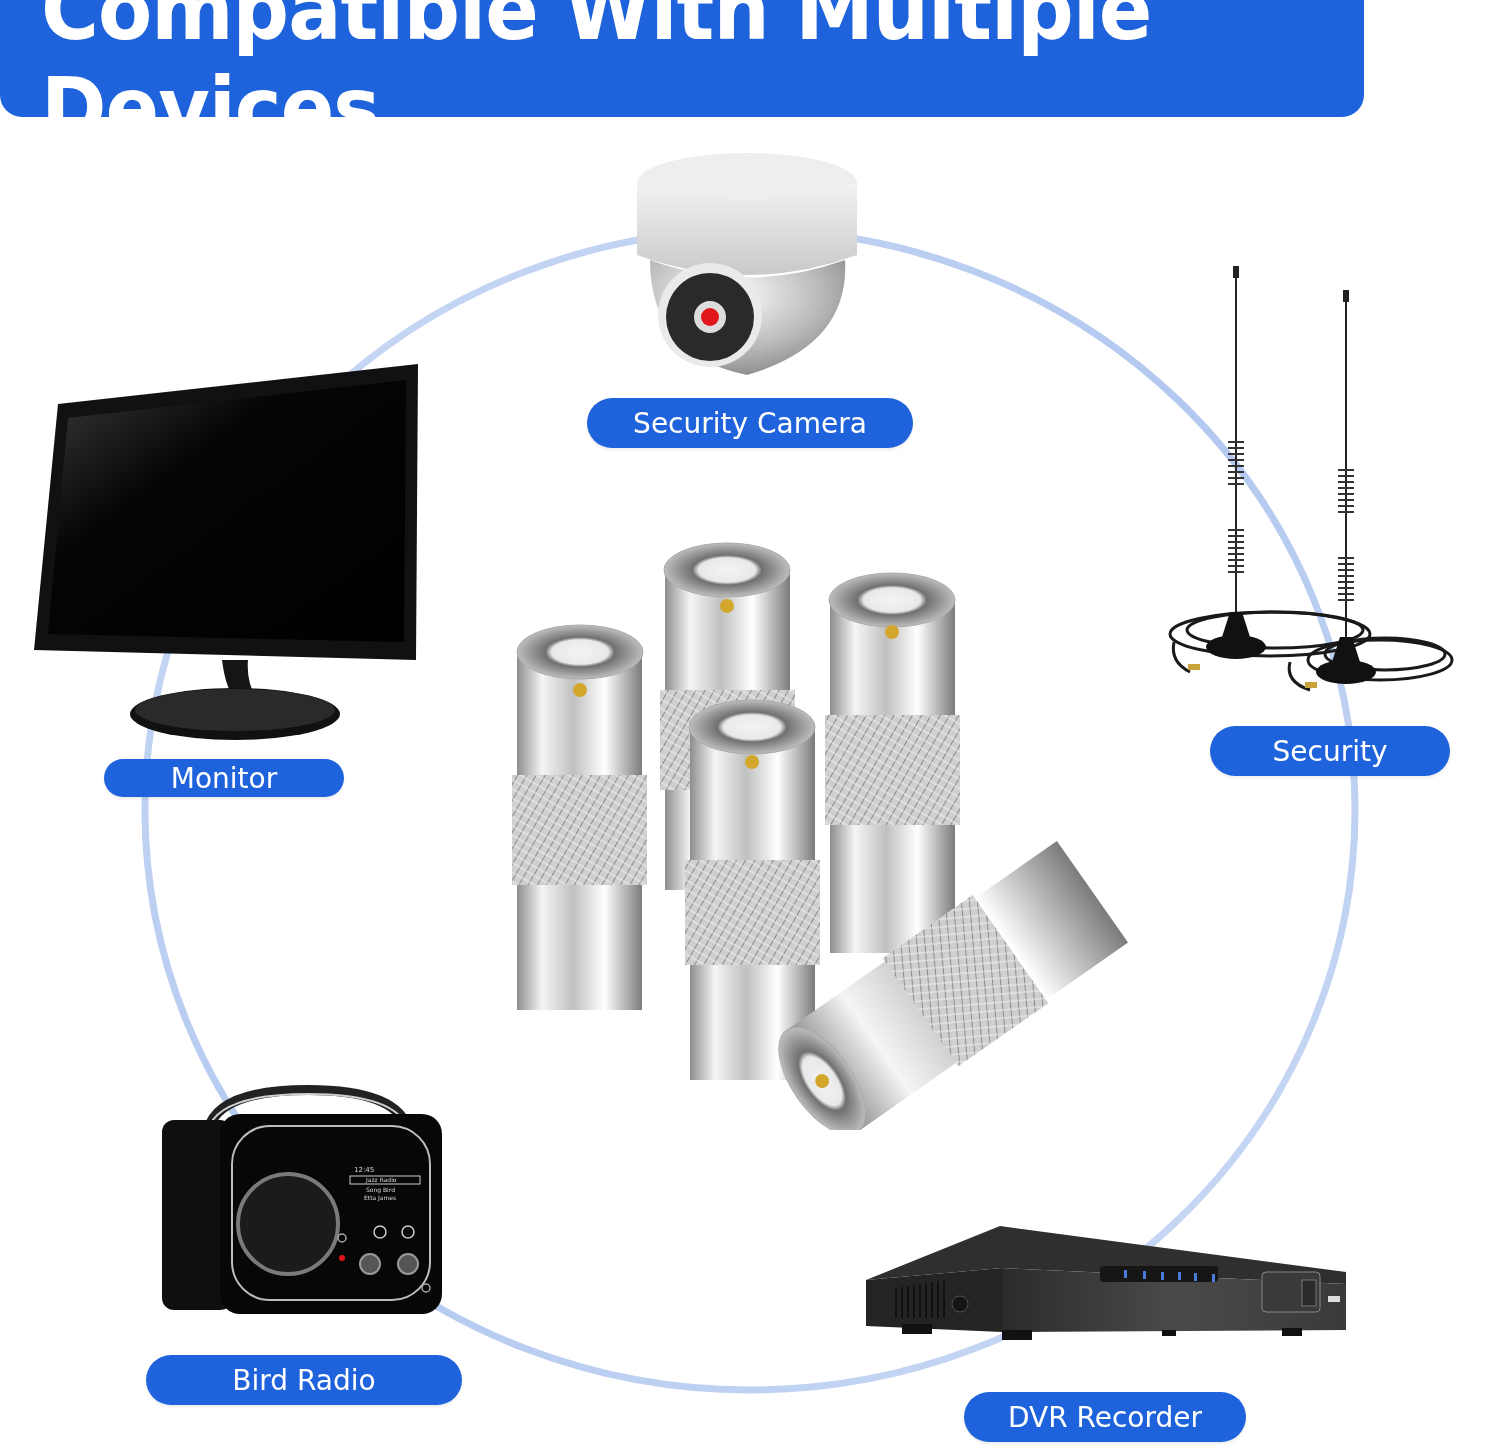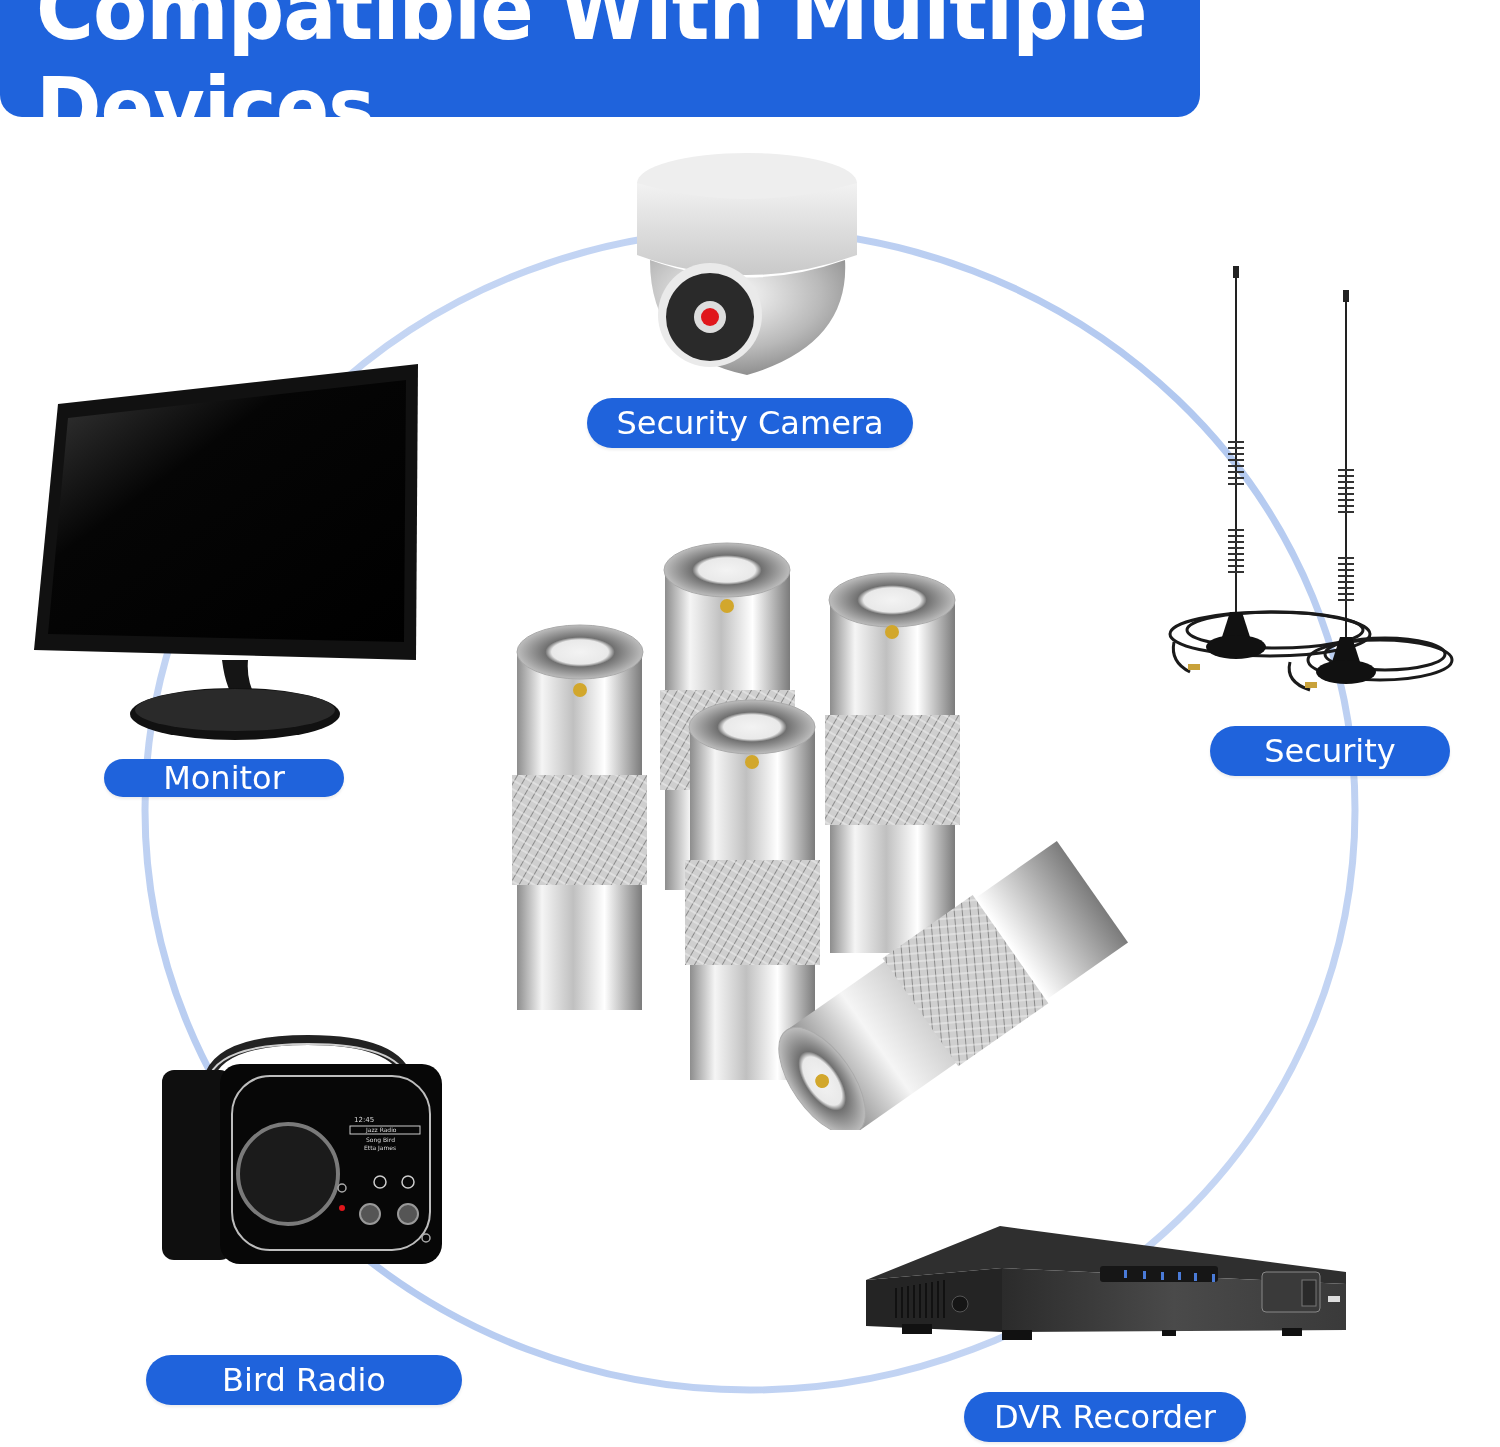"Compatible With Multiple Devices" .header { width: 1200px -> 1364px }
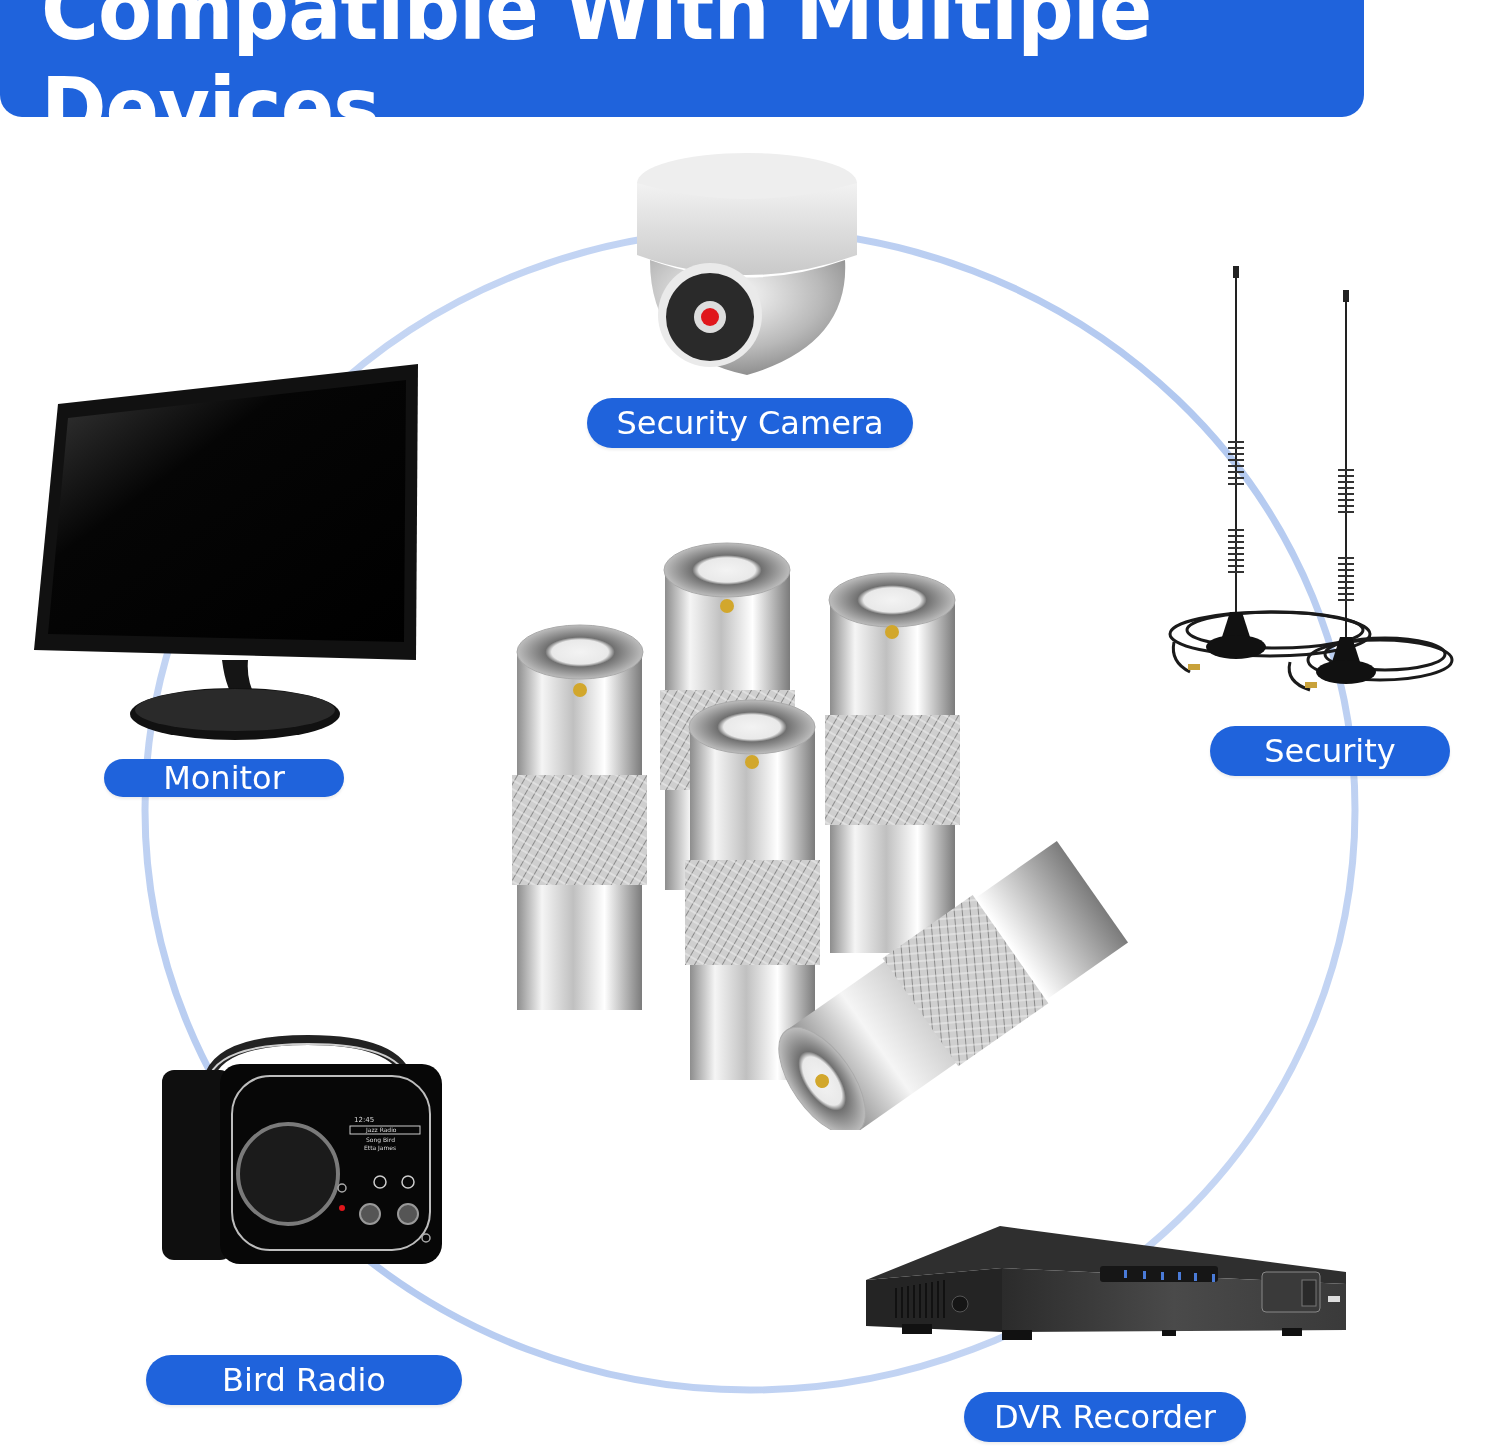"Security Camera" .pill { font-size: 32px -> 28px }
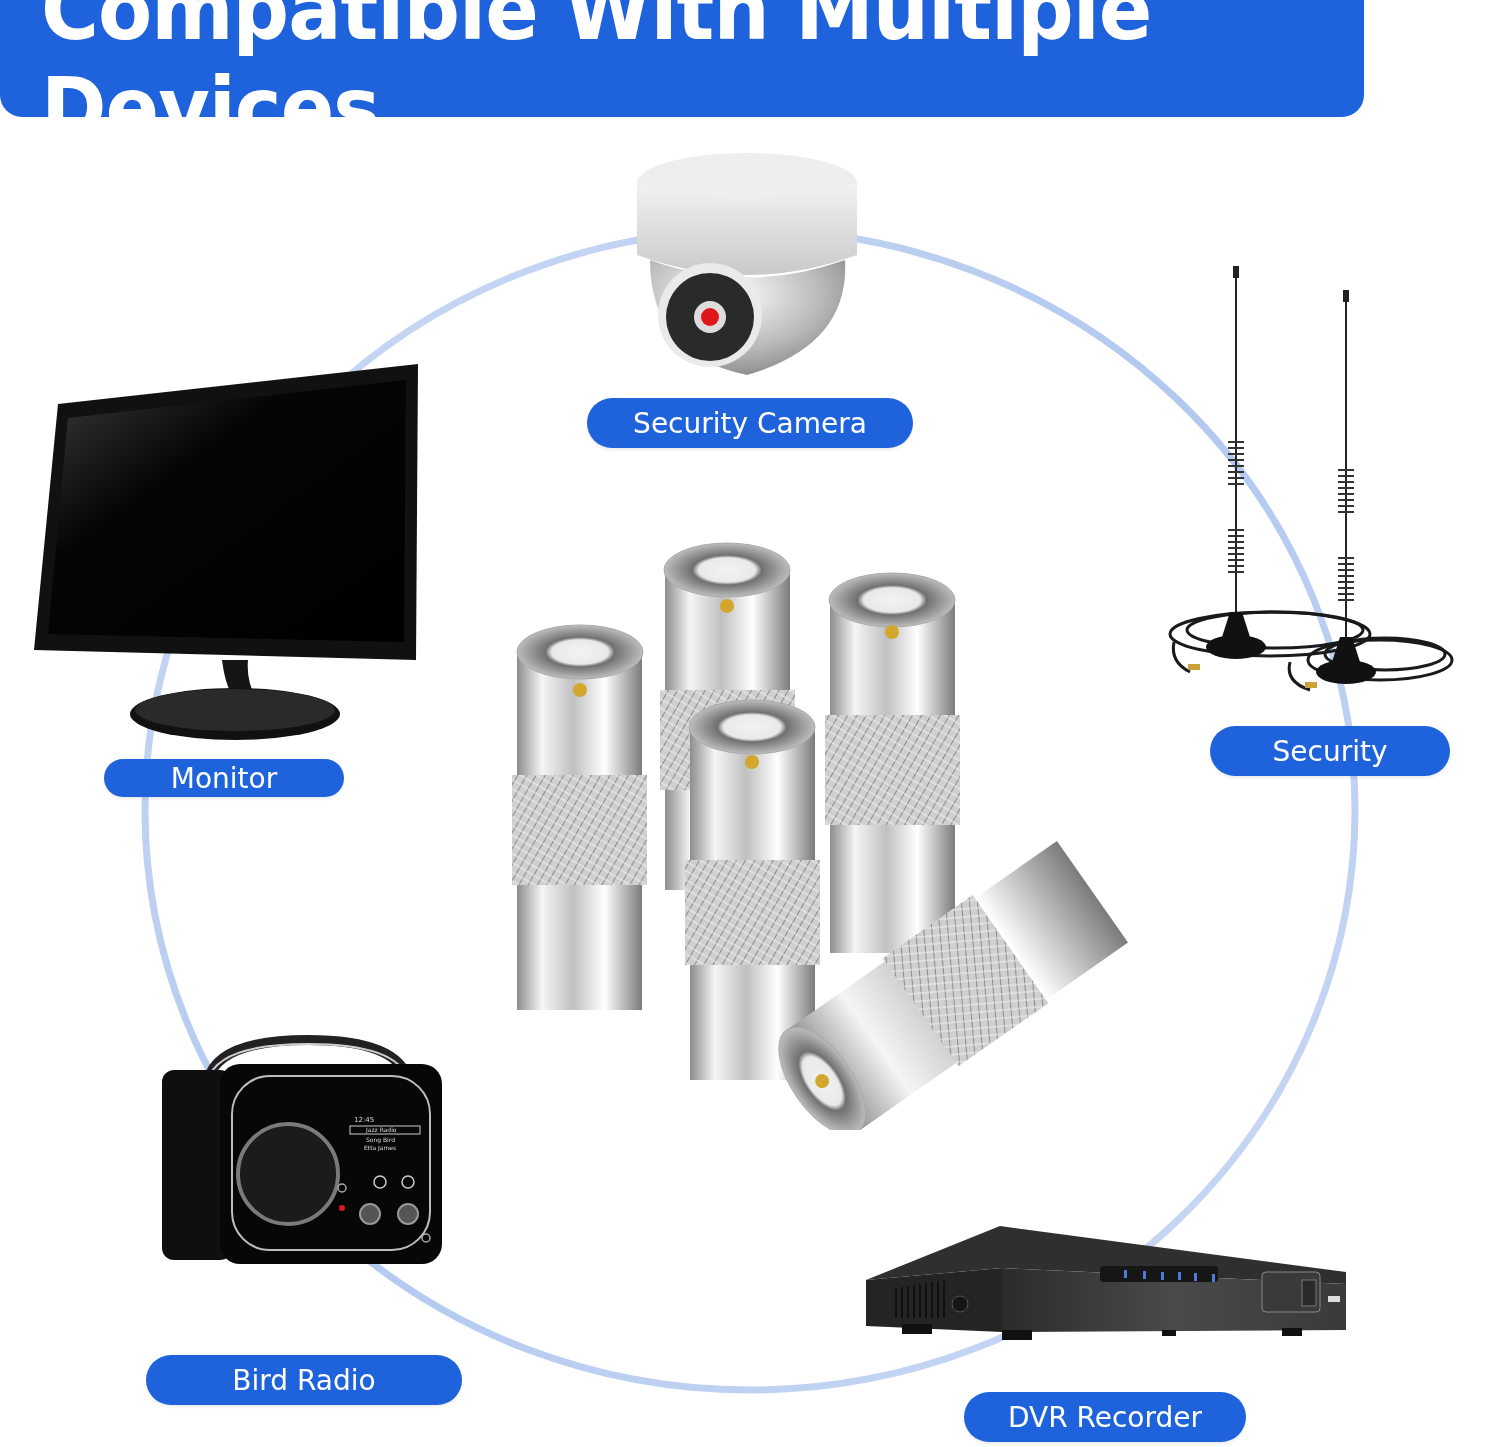"12:45" div.device { top: 1034px -> 1084px }
